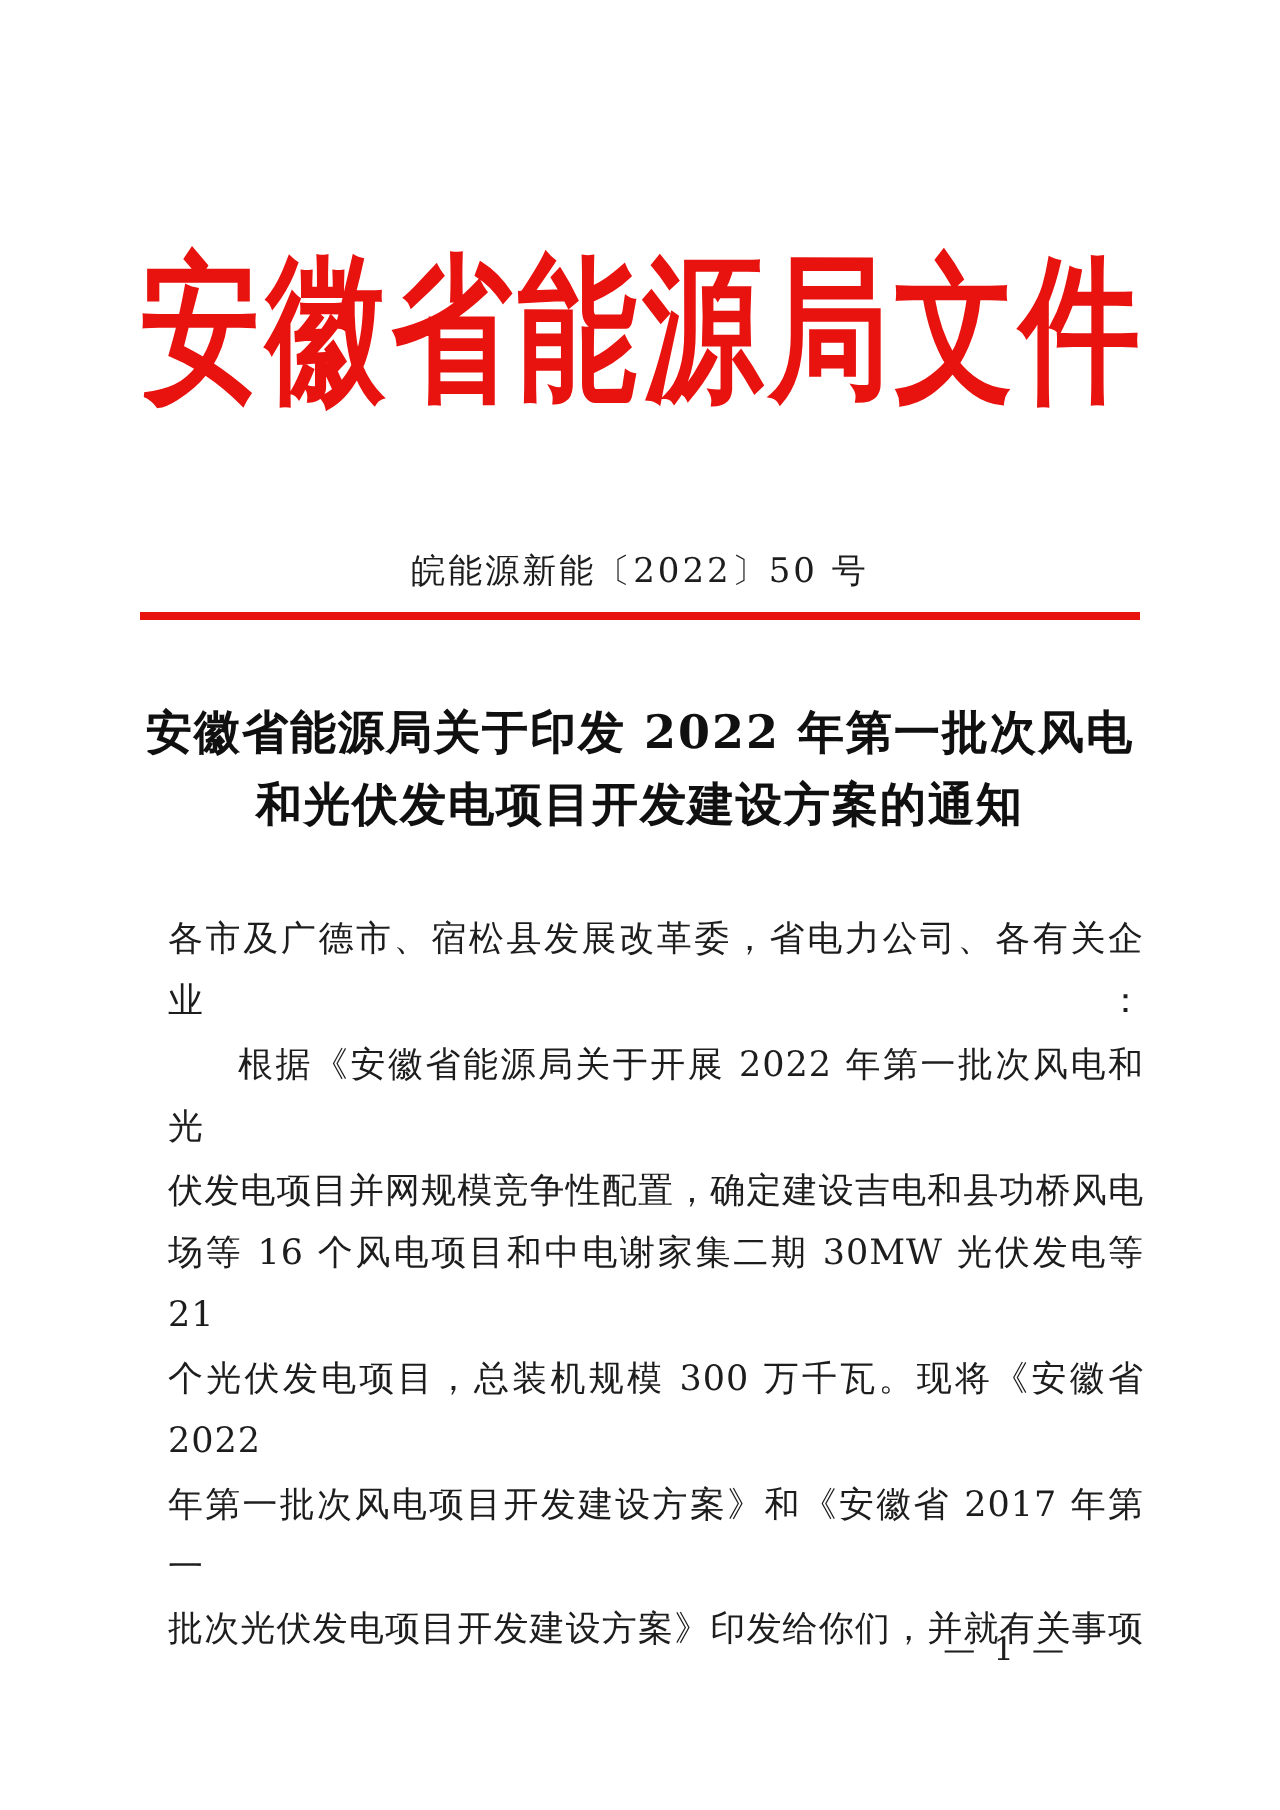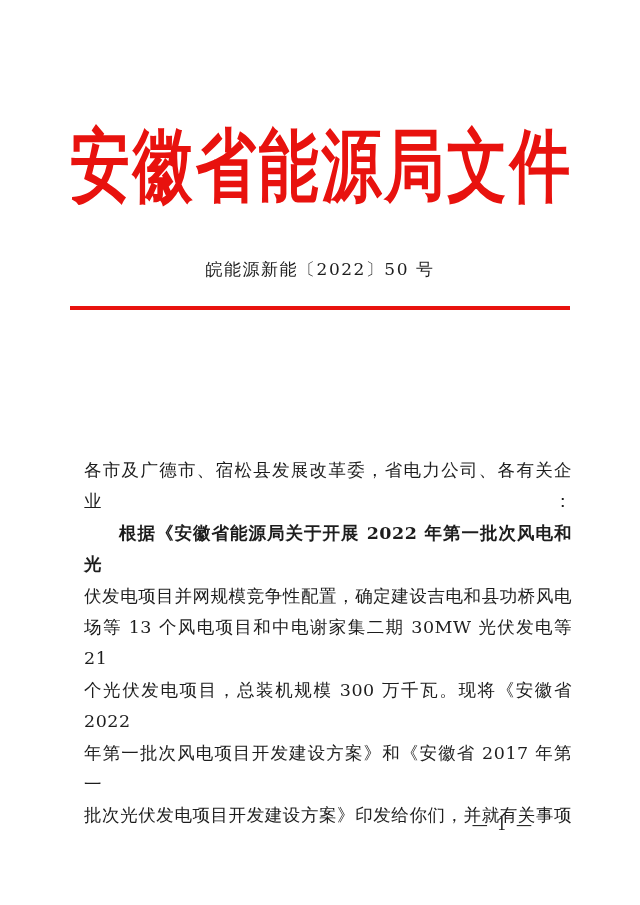"皖能源新能〔2022〕50 号" .doc-number { top: 258px -> 274px }
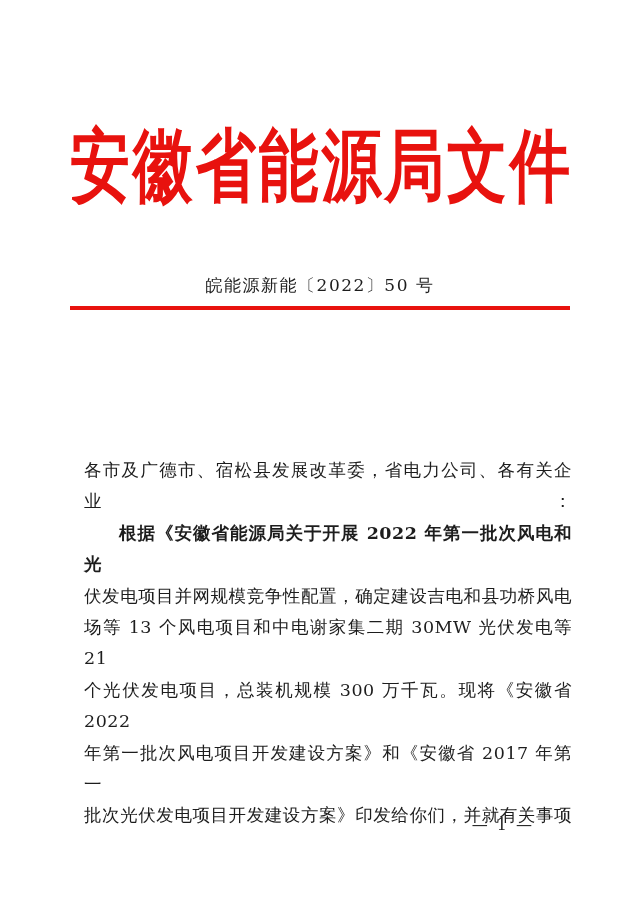"安徽省能源局关于印发 2022 年第一批次风电" div.doc-title { html: none -> <div> <div>安徽省能源局关于印发 2022 年第一批次风电</div> <div>和光伏发电项目开发建设方案的通知</div> </div> }
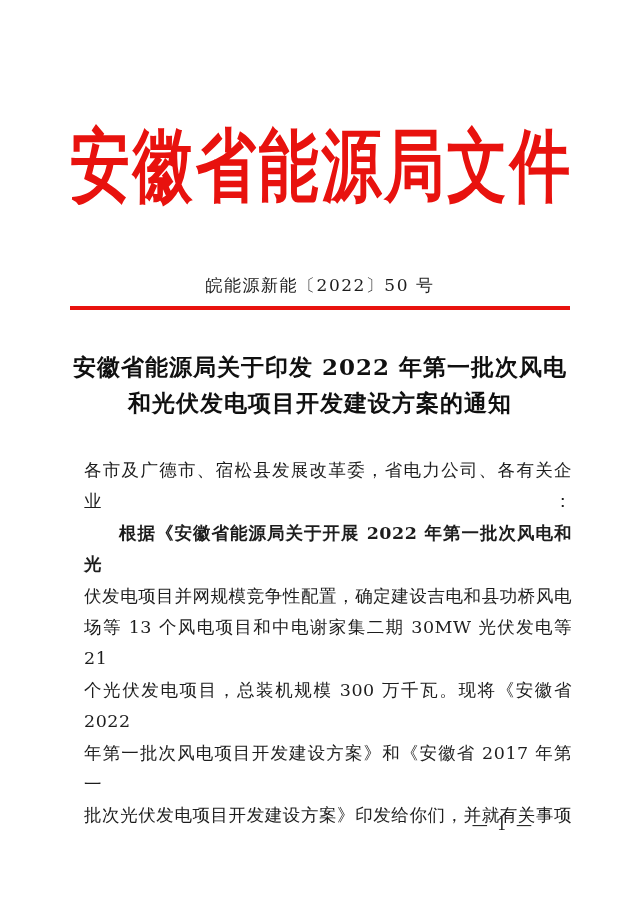"根据《安徽省能源局关于开展 2022 年第一批次风电和光" .body-line.indent { font-weight: bold -> none }
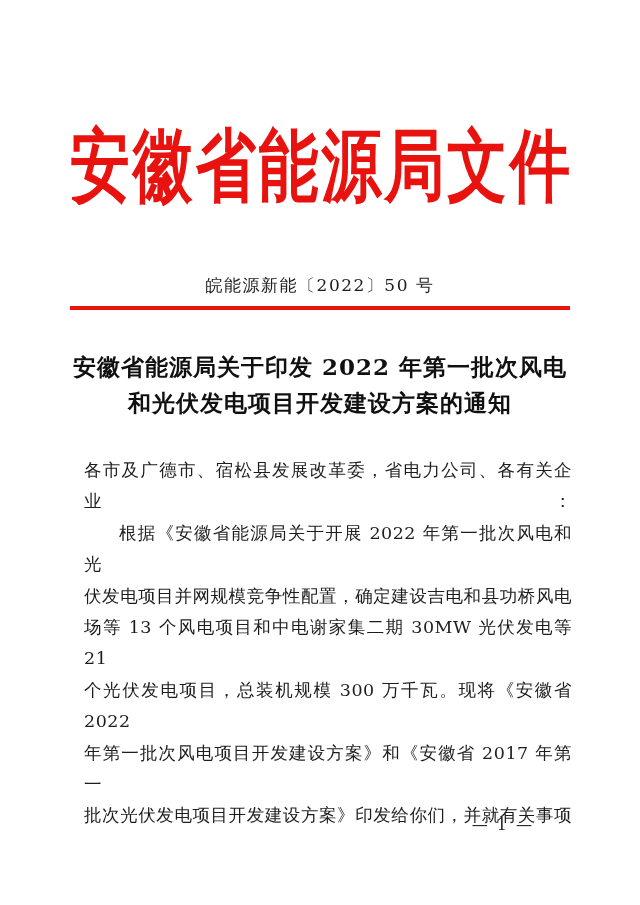"场等 13 个风电项目和中电谢家集二期 30MW 光伏发电等" div.body-line { text: 13 -> 16 }
